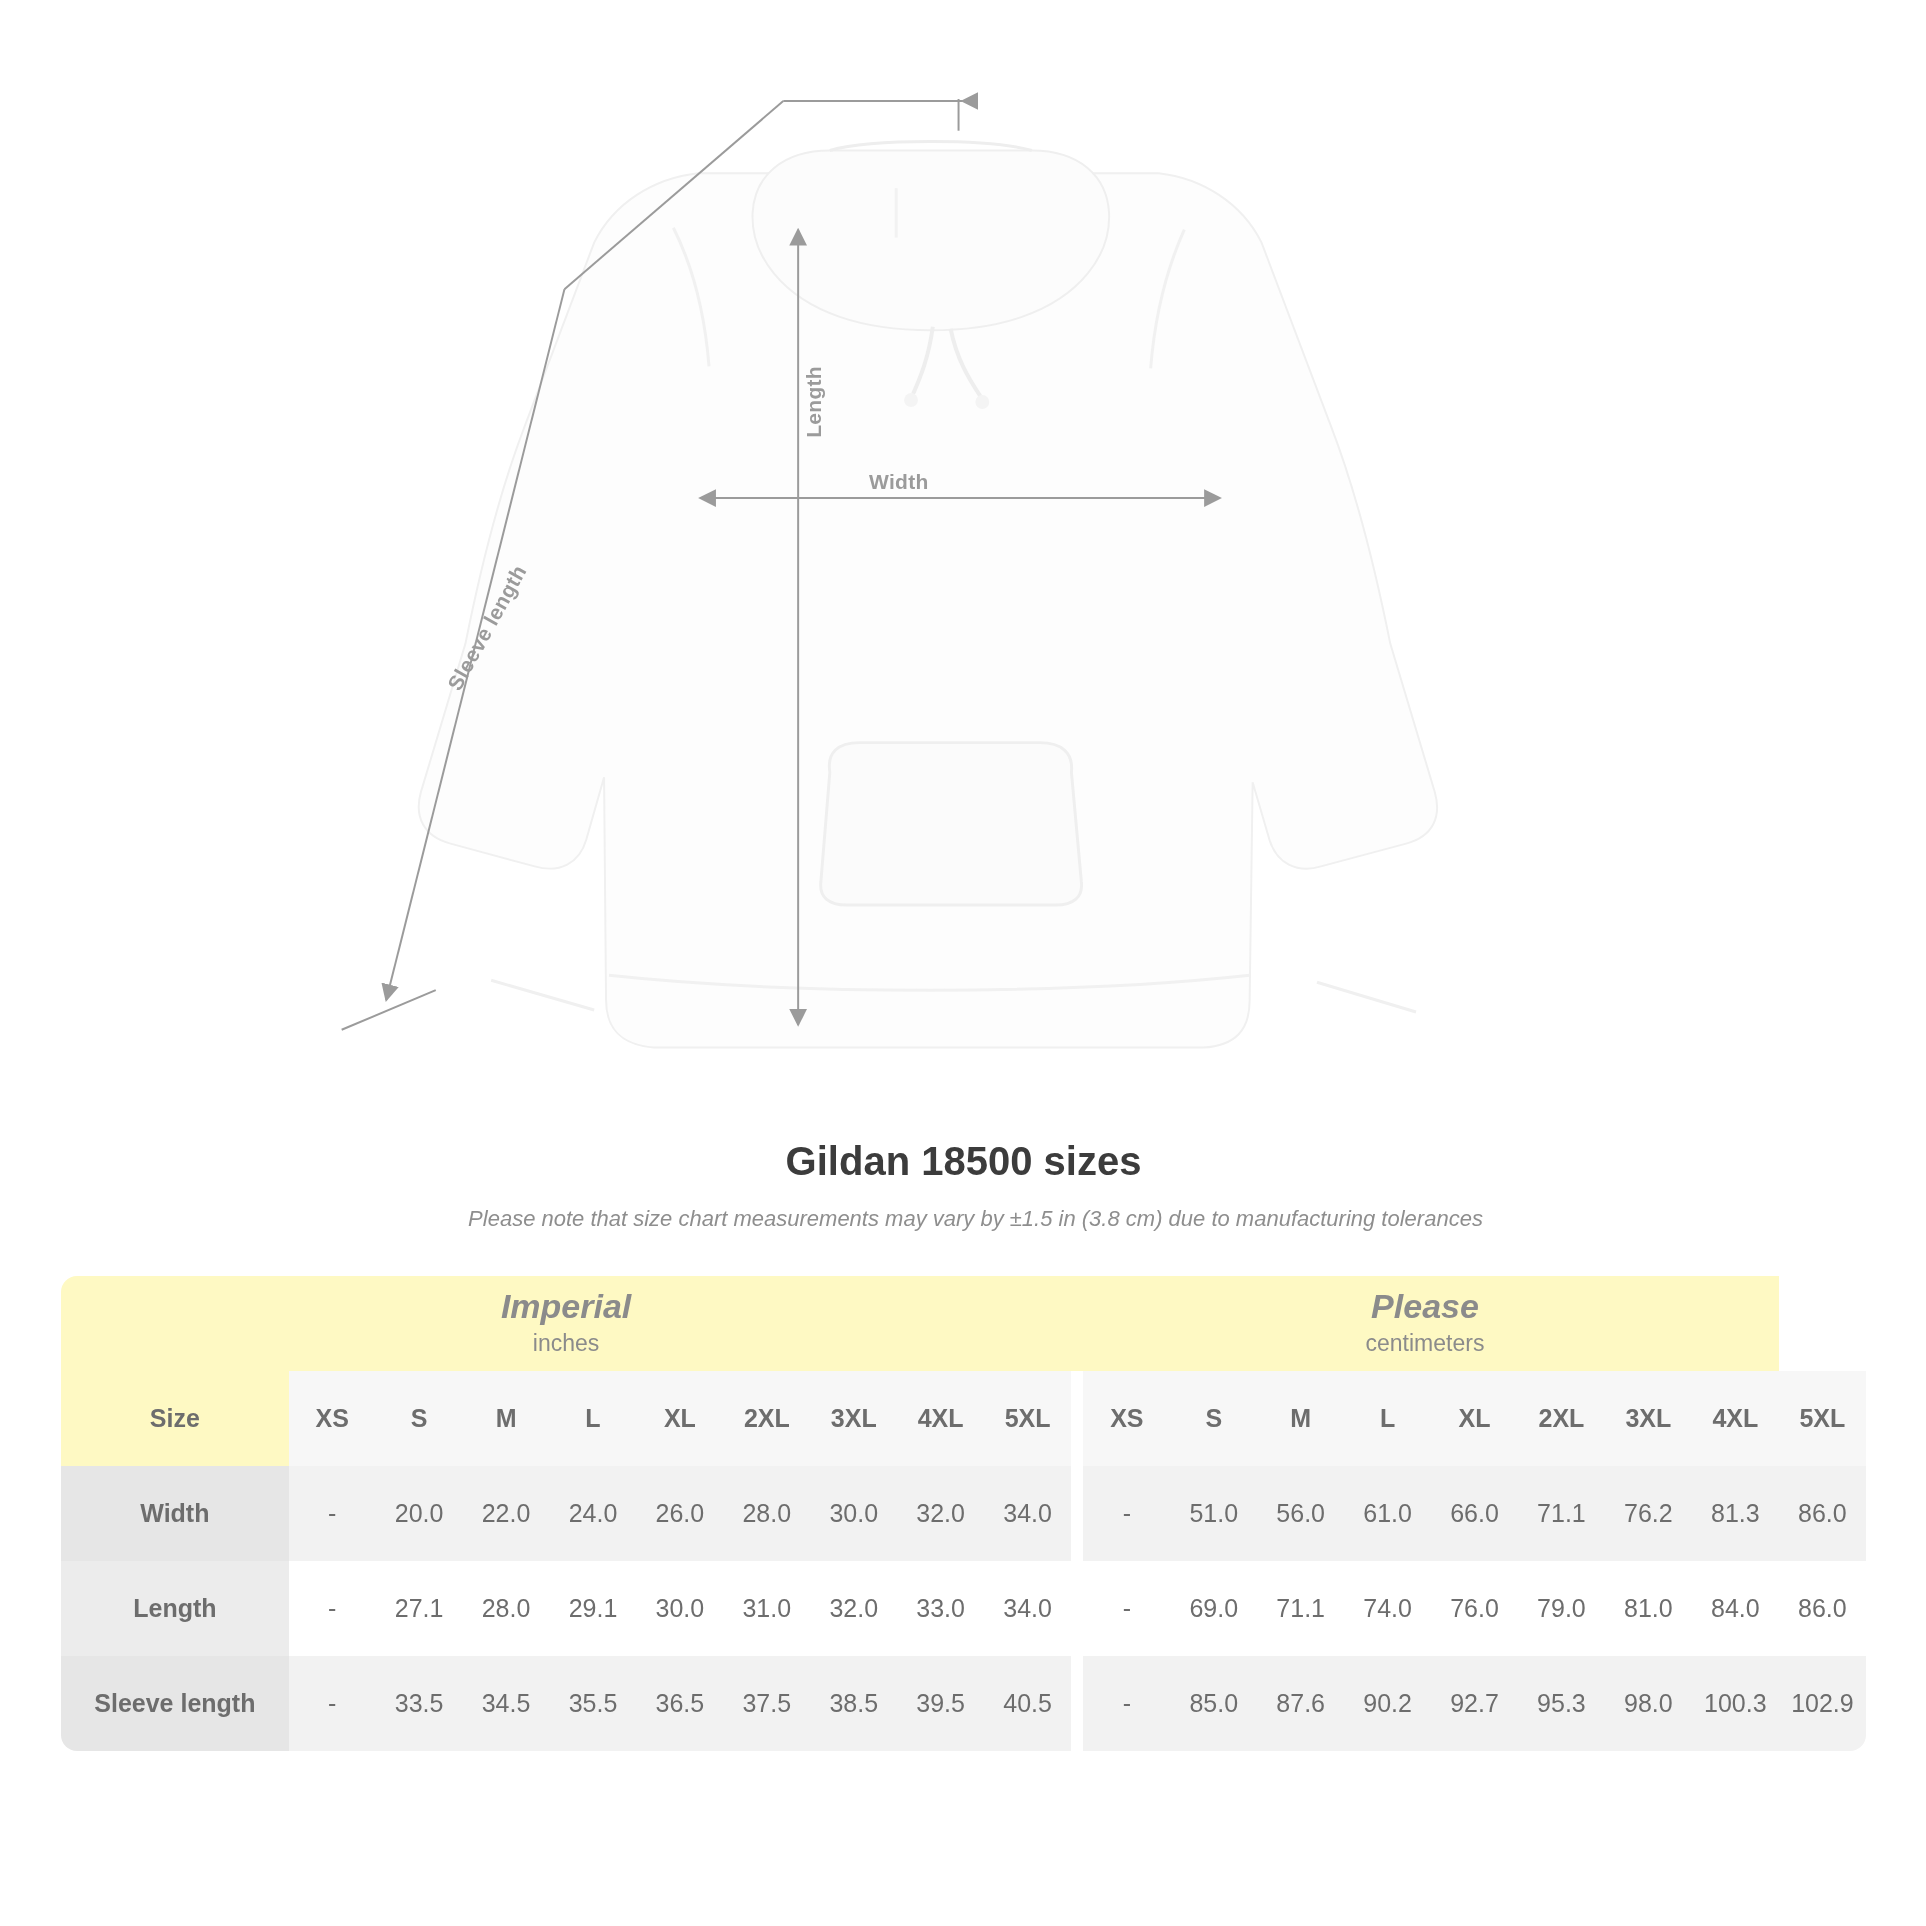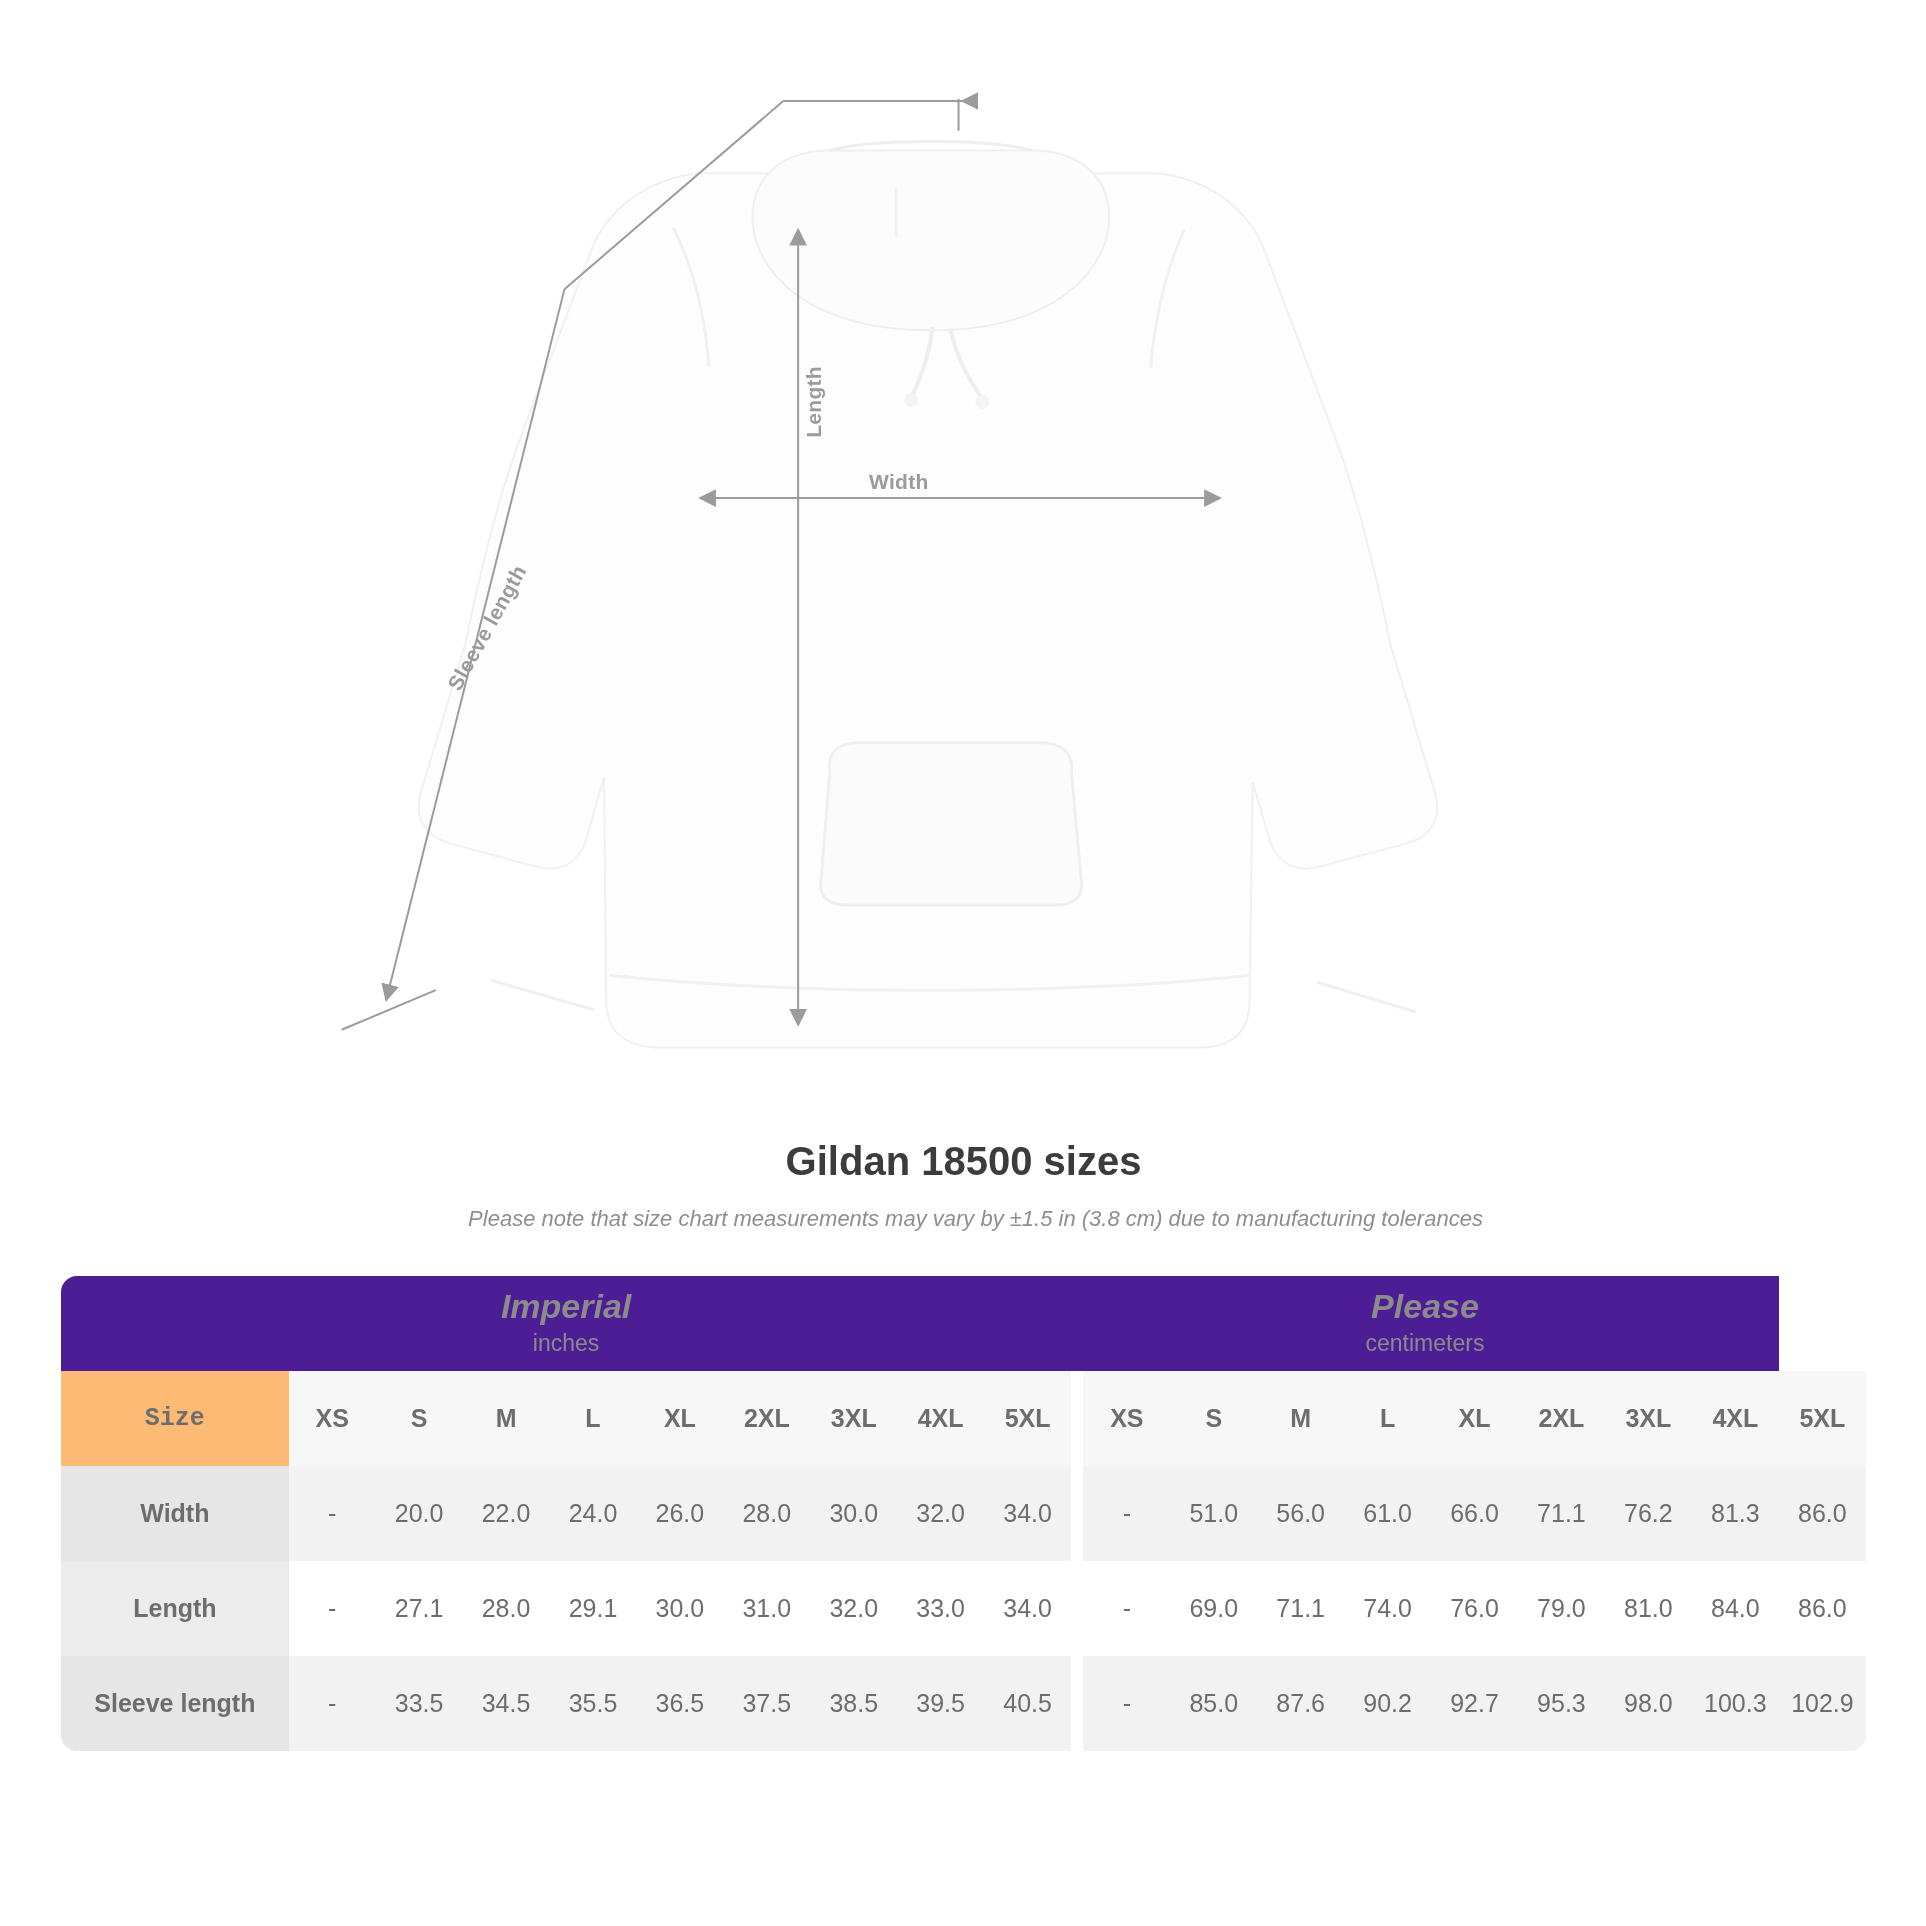"Imperial" .unit-row td { background: #4c1d95 -> #fef9c3 }
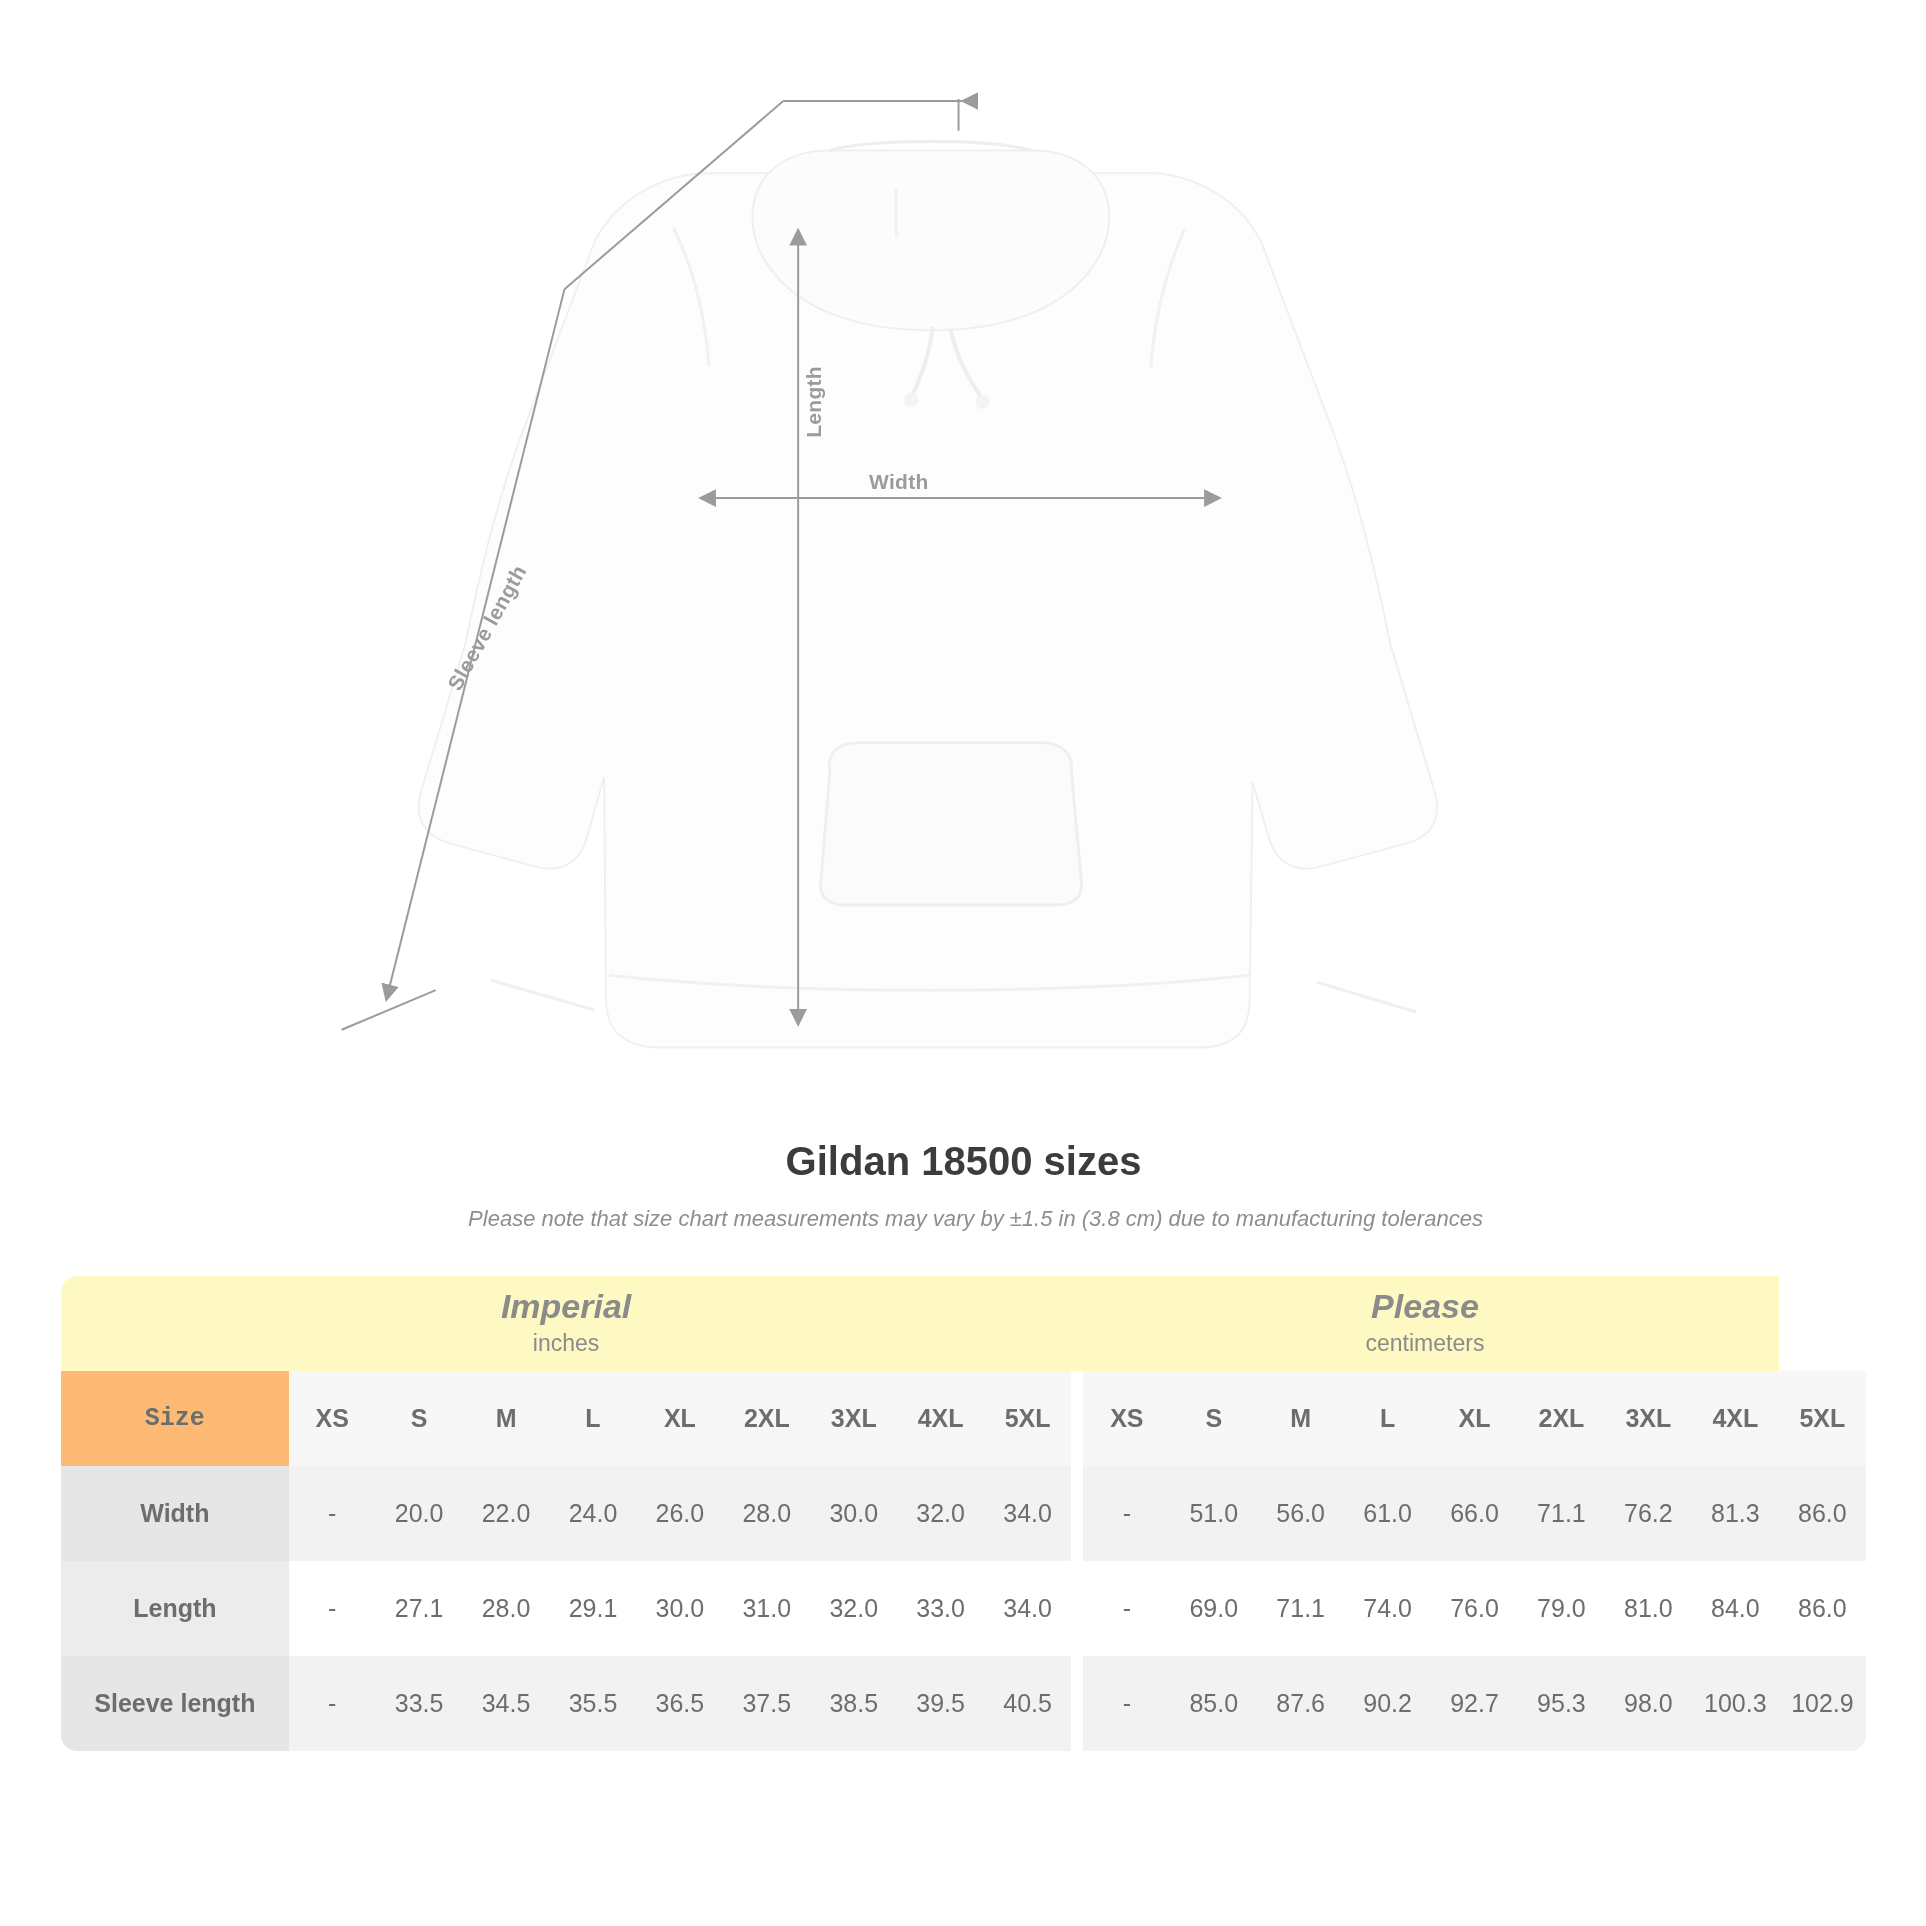"Size" .size-header td.rowlabel { background: #fdba74 -> #fef9c3; font-family: Liberation Mono, monospace -> none }
